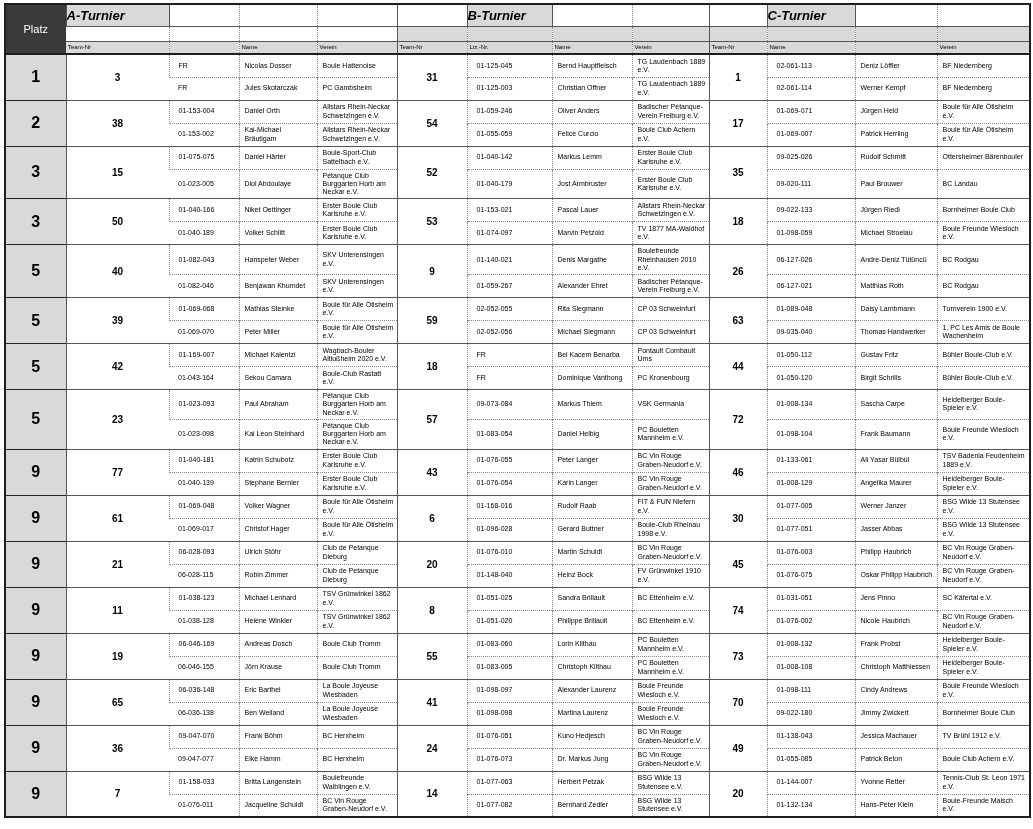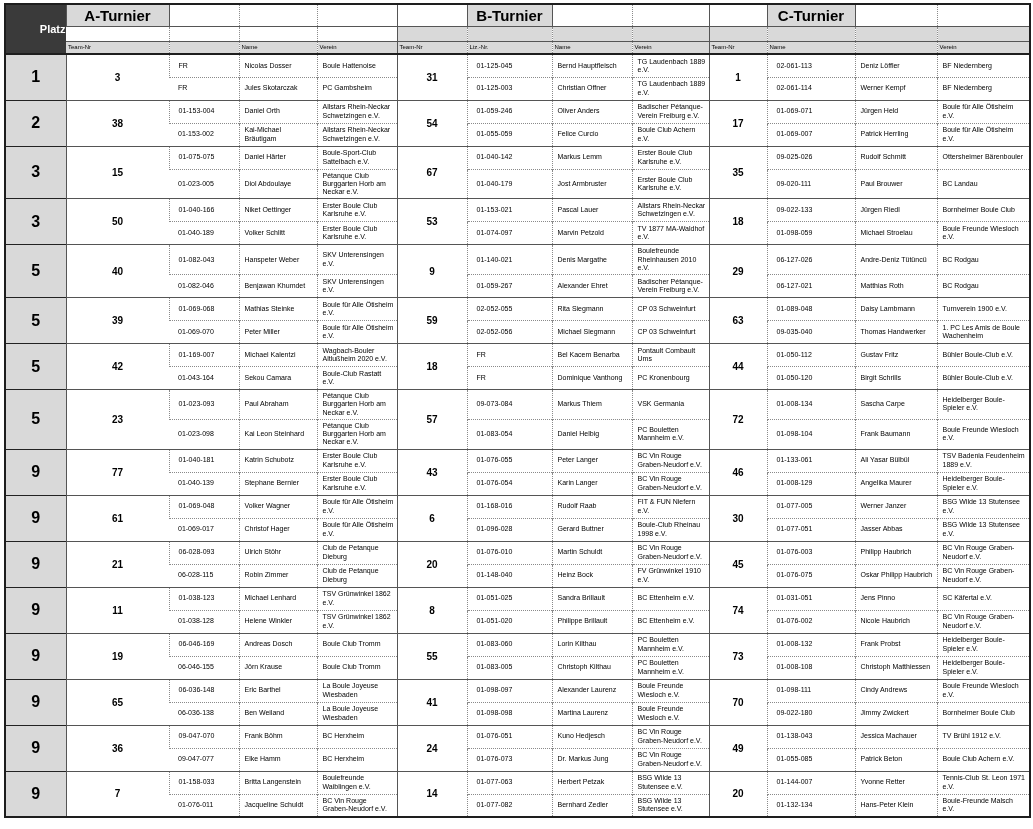"A-Turnier" .title { font-size: 15px -> 13px; font-style: none -> italic; text-align: center -> none }
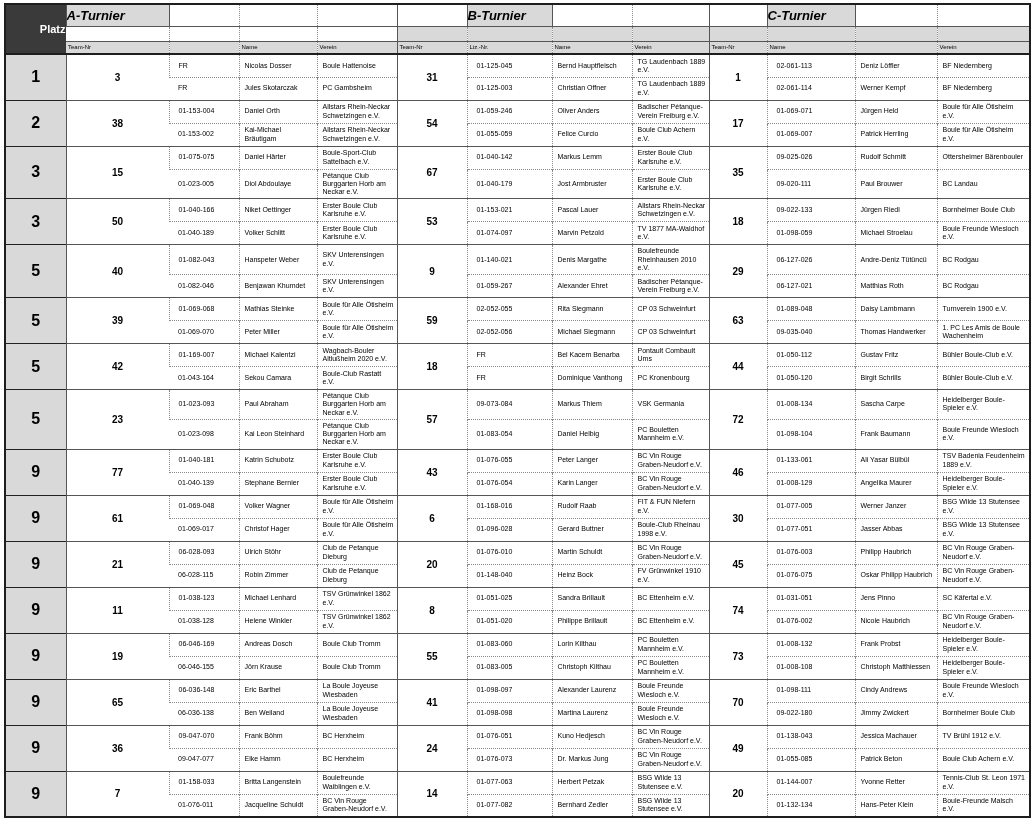"Platz" .platz-head { font-weight: bold -> normal; text-align: right -> center }
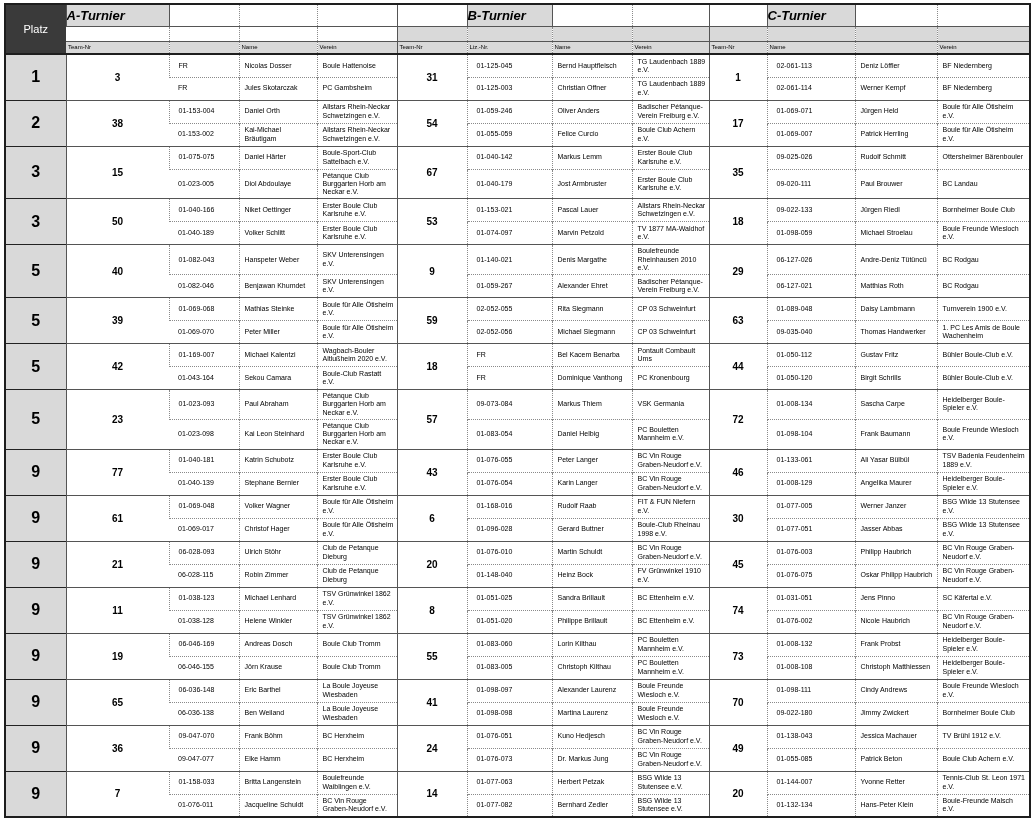"67" td.team { text: 67 -> 52 }
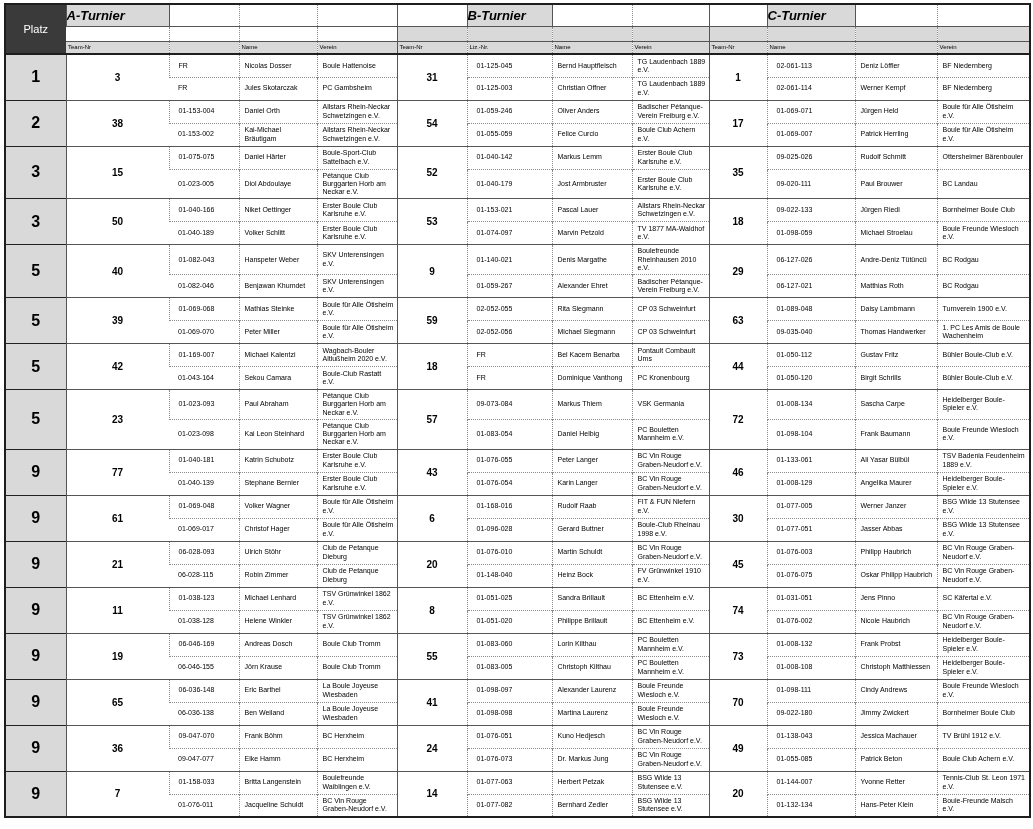"29" td.team { text: 29 -> 26 }
